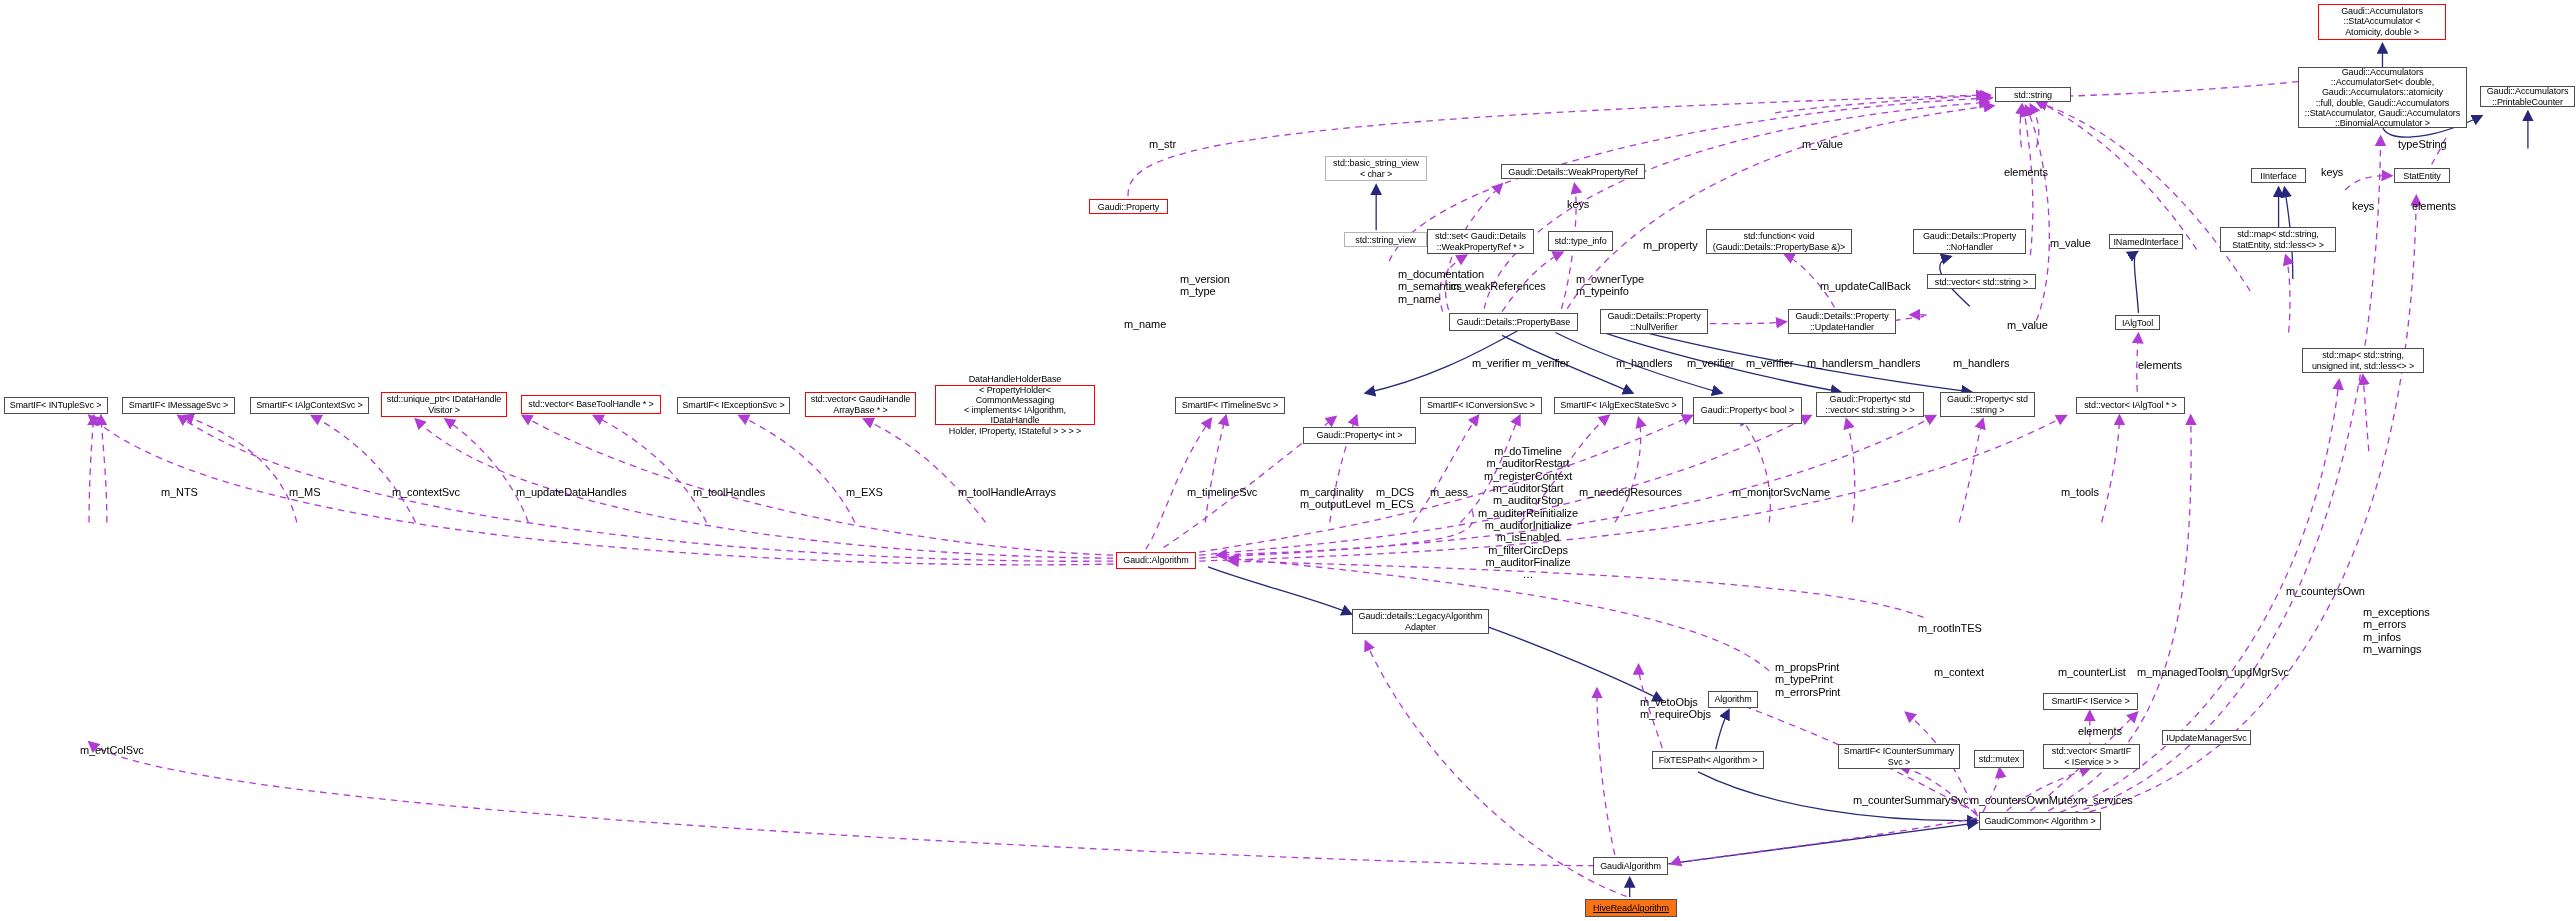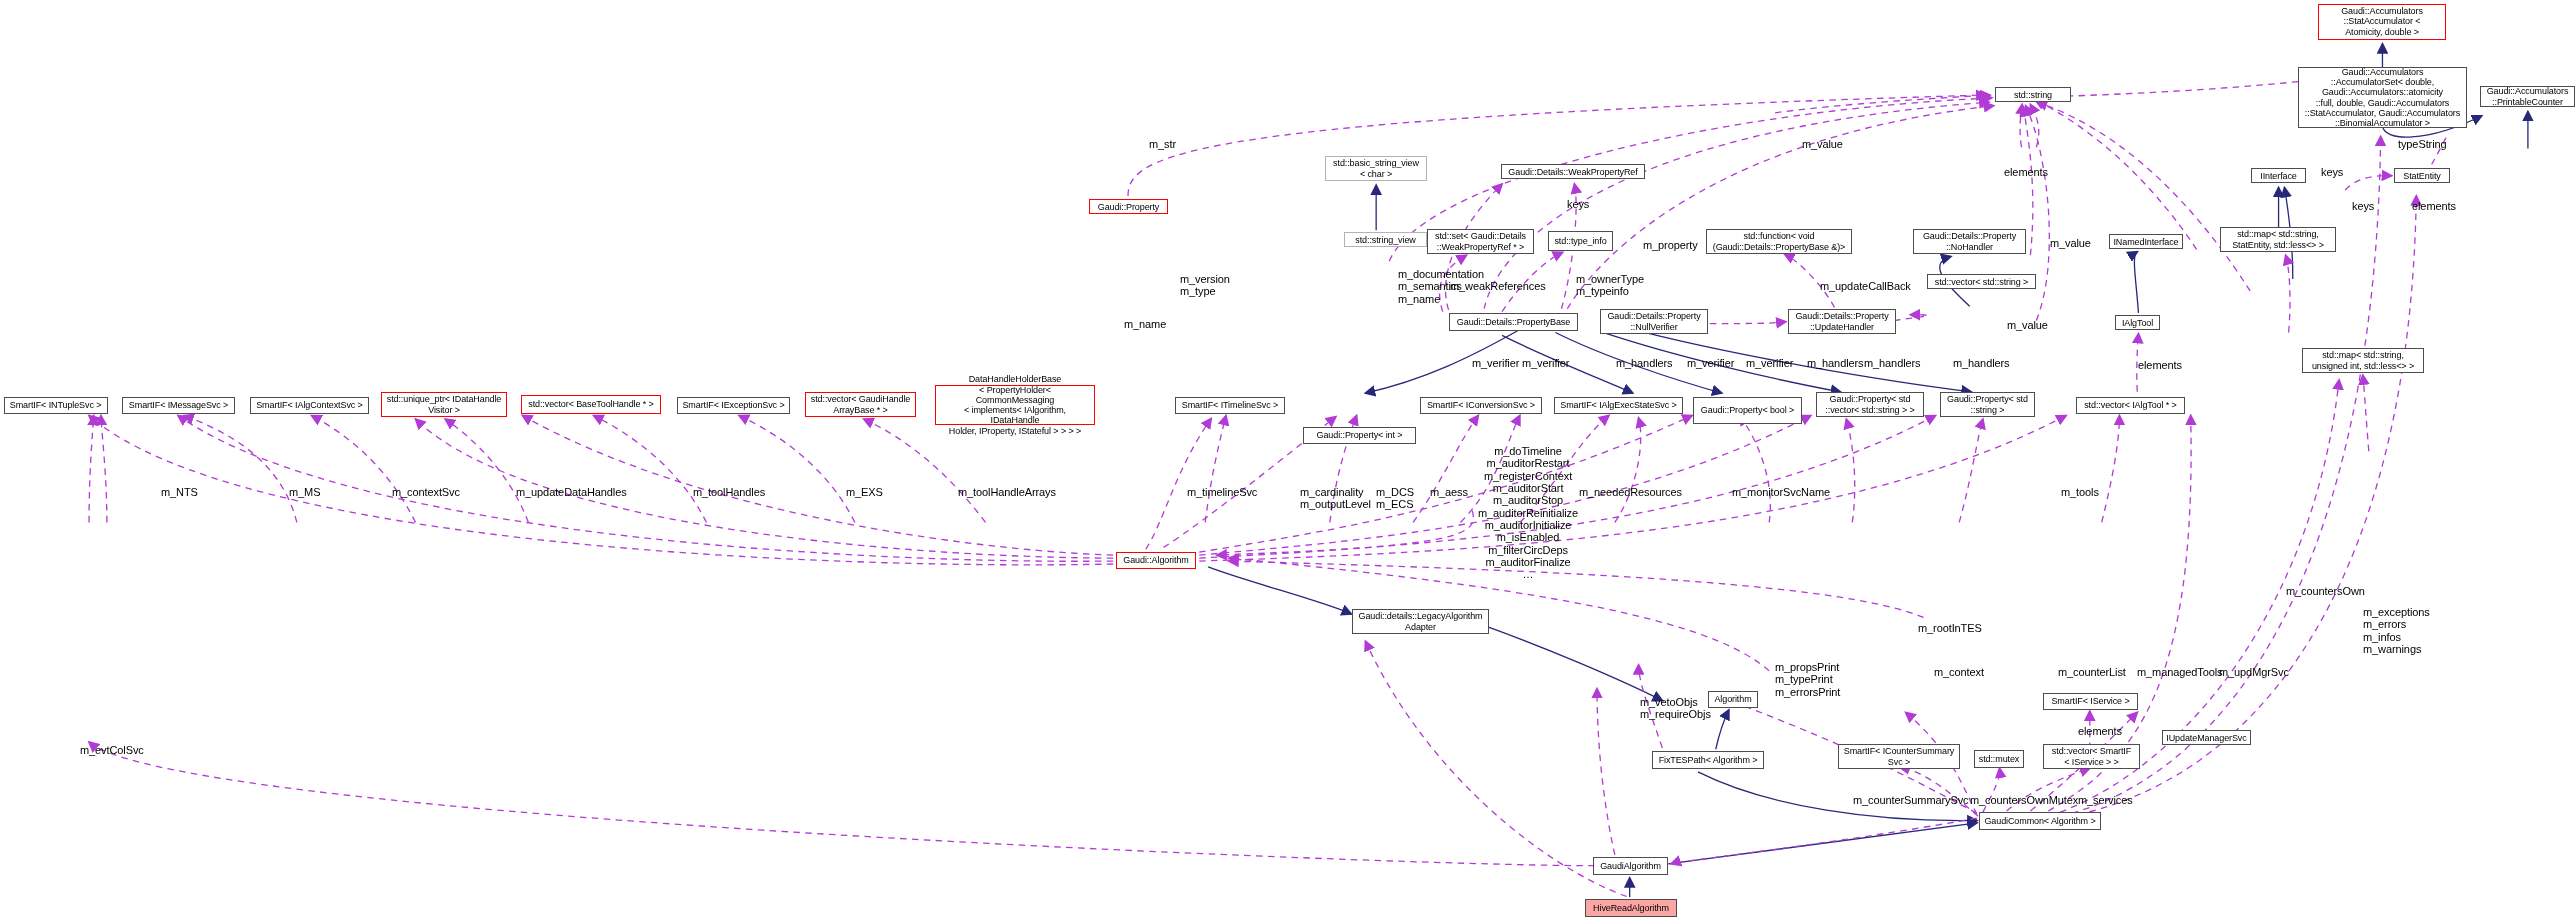"HiveReadAlgorithm" .node.filled { background: #fca5a5 -> #f97316; text-decoration: none -> underline }
